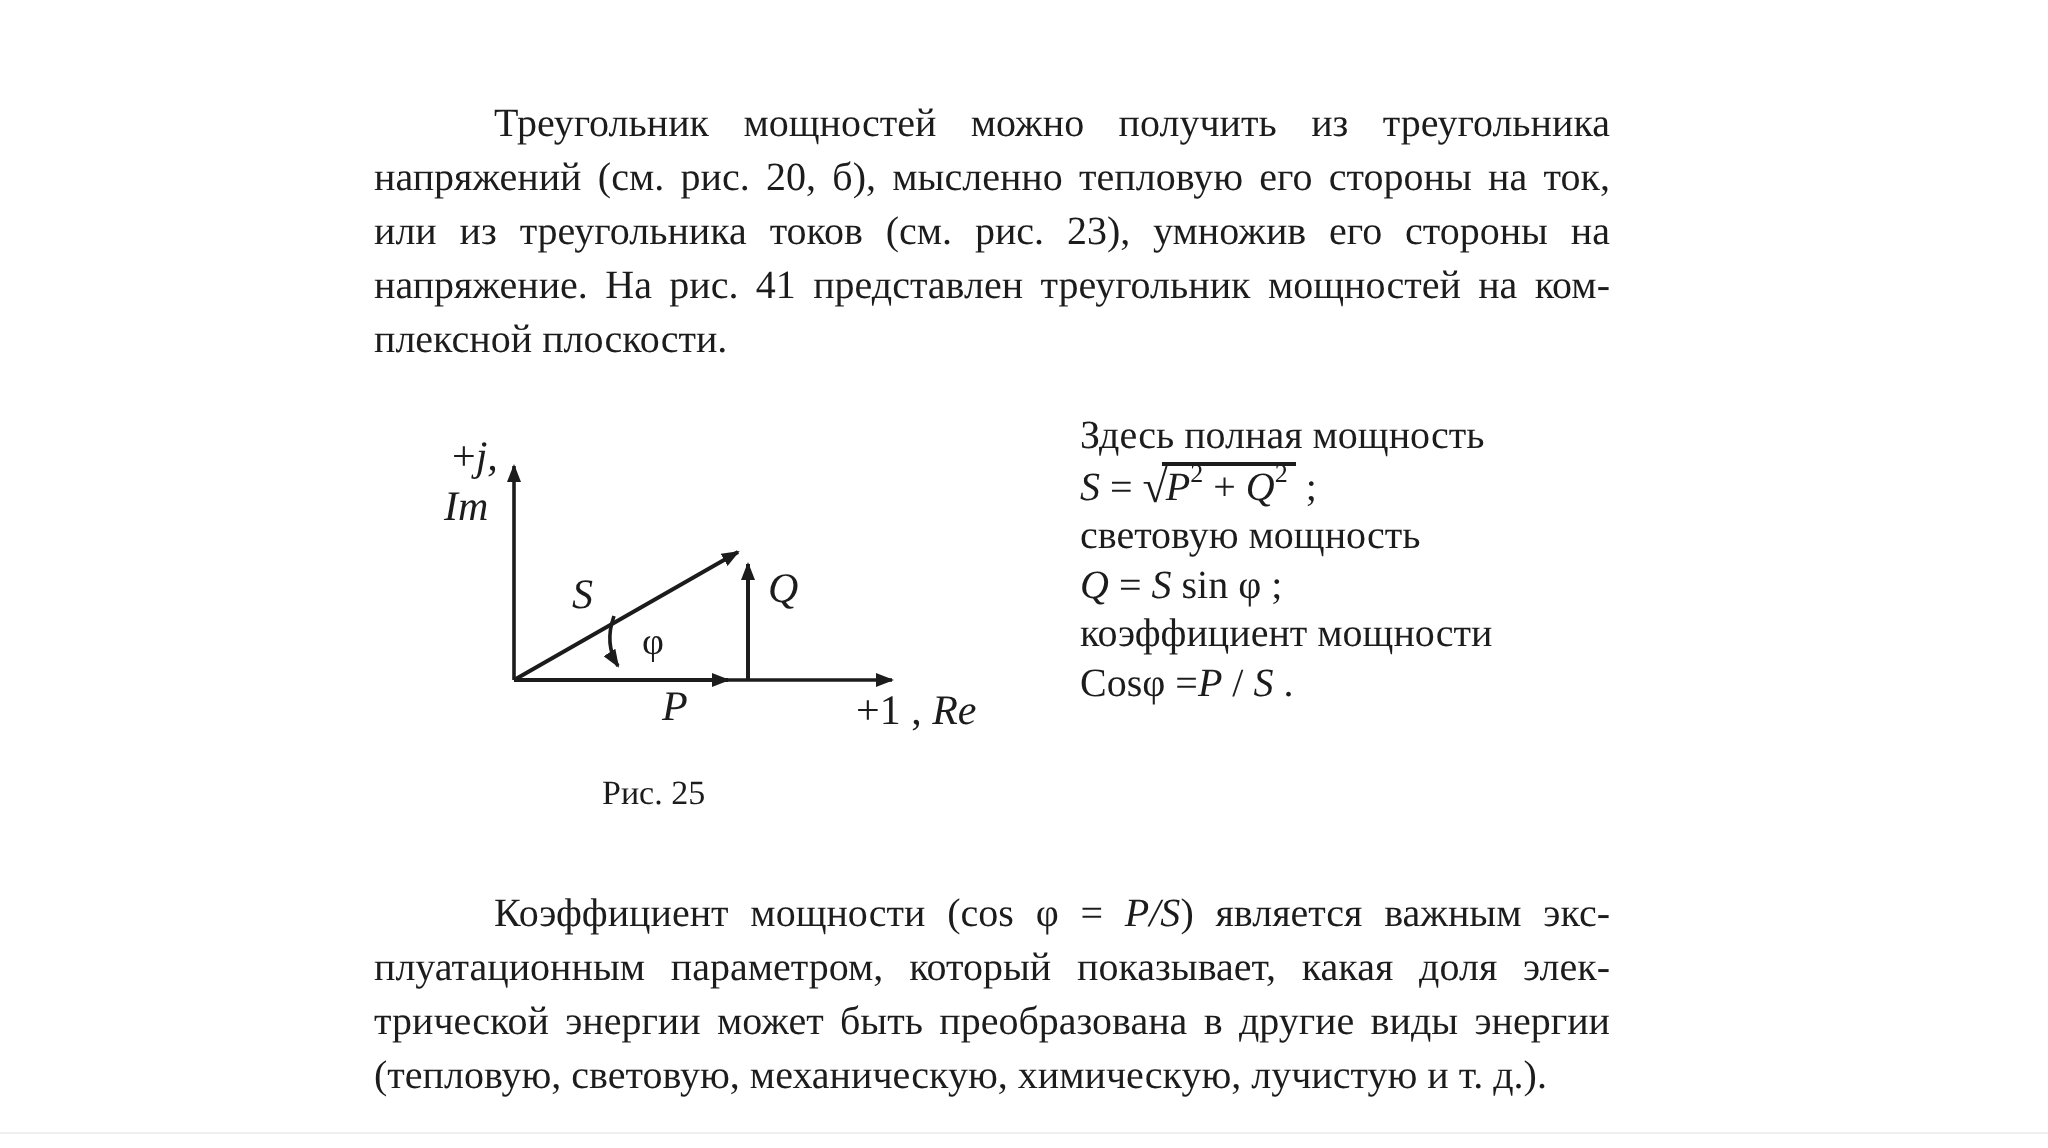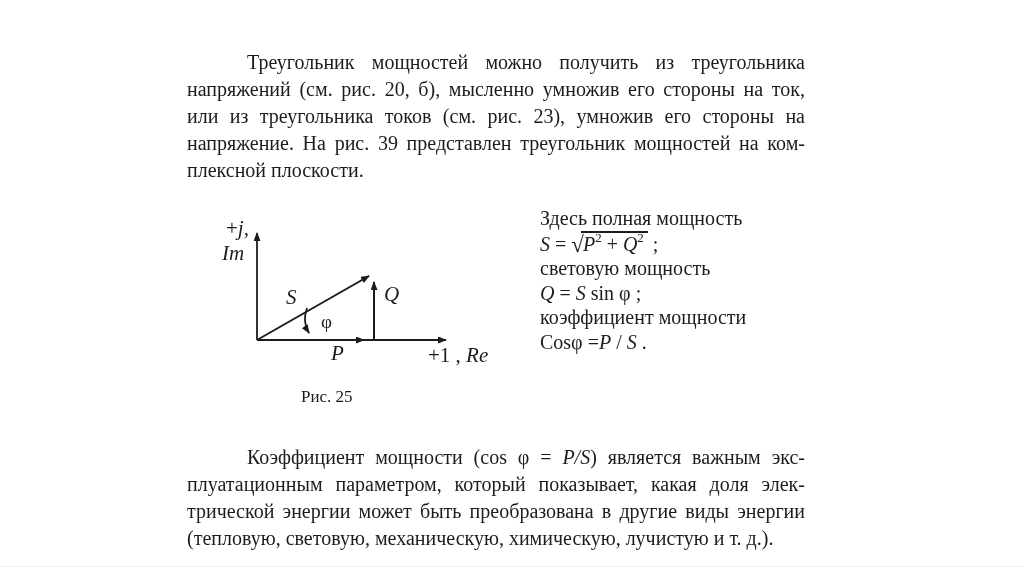"напряжений (см. рис. 20, б)," div.jline { text: умножив -> тепловую }
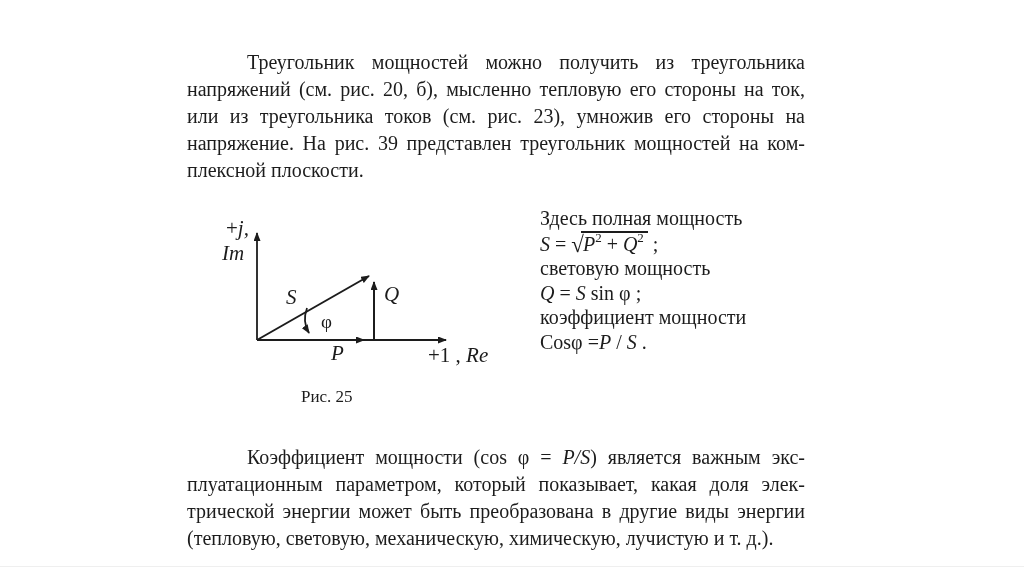"напряжение. На рис. 39 представлен" div.jline { text: 39 -> 41 }
